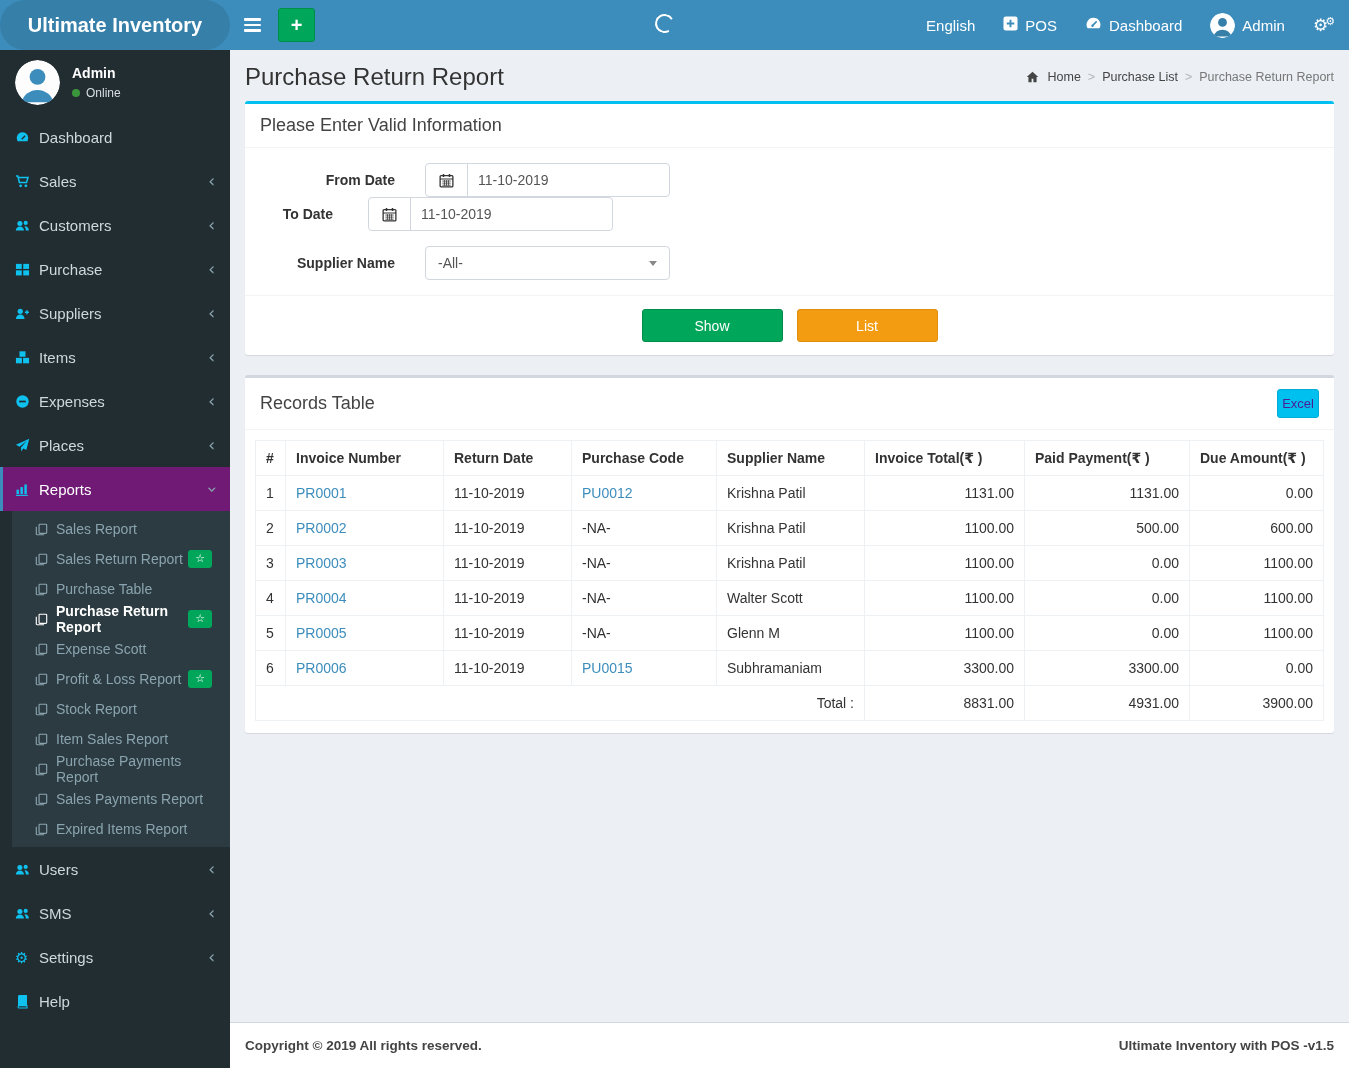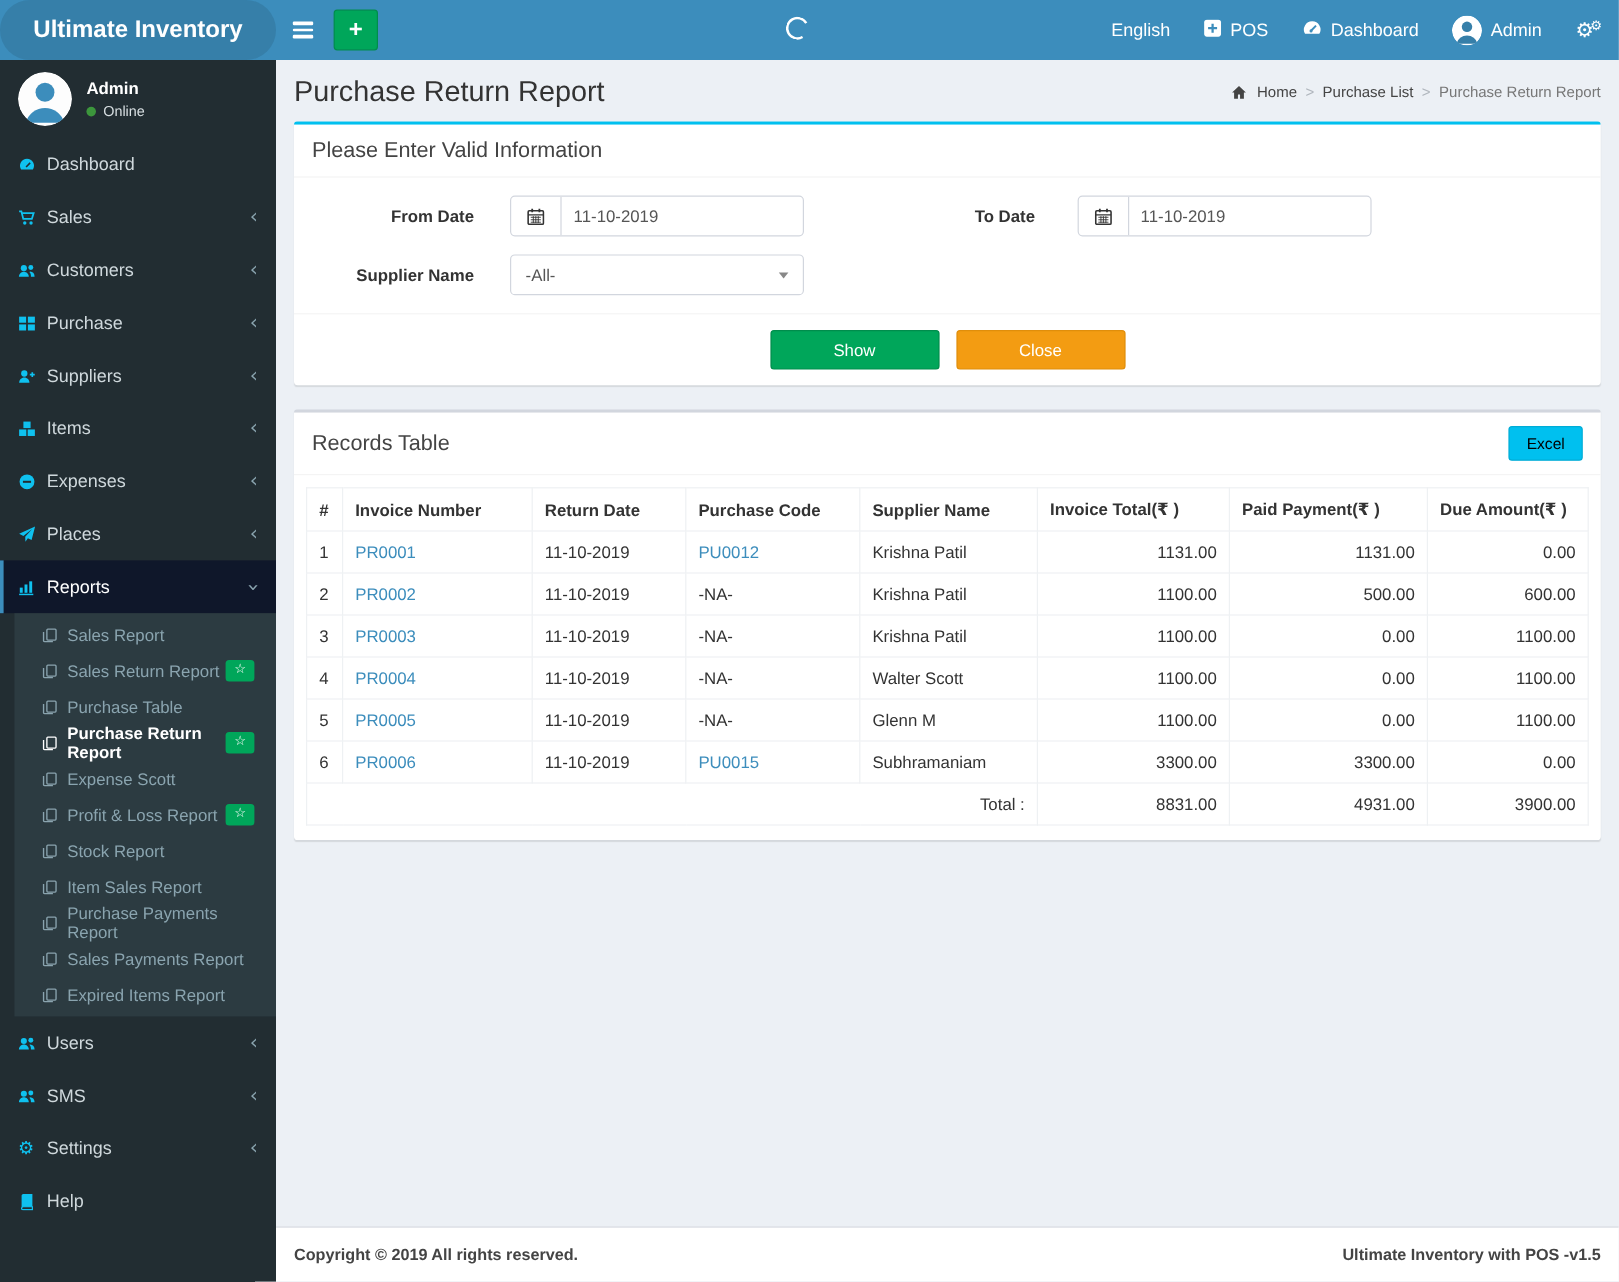"From Date" .form-row { flex-direction: none -> column }
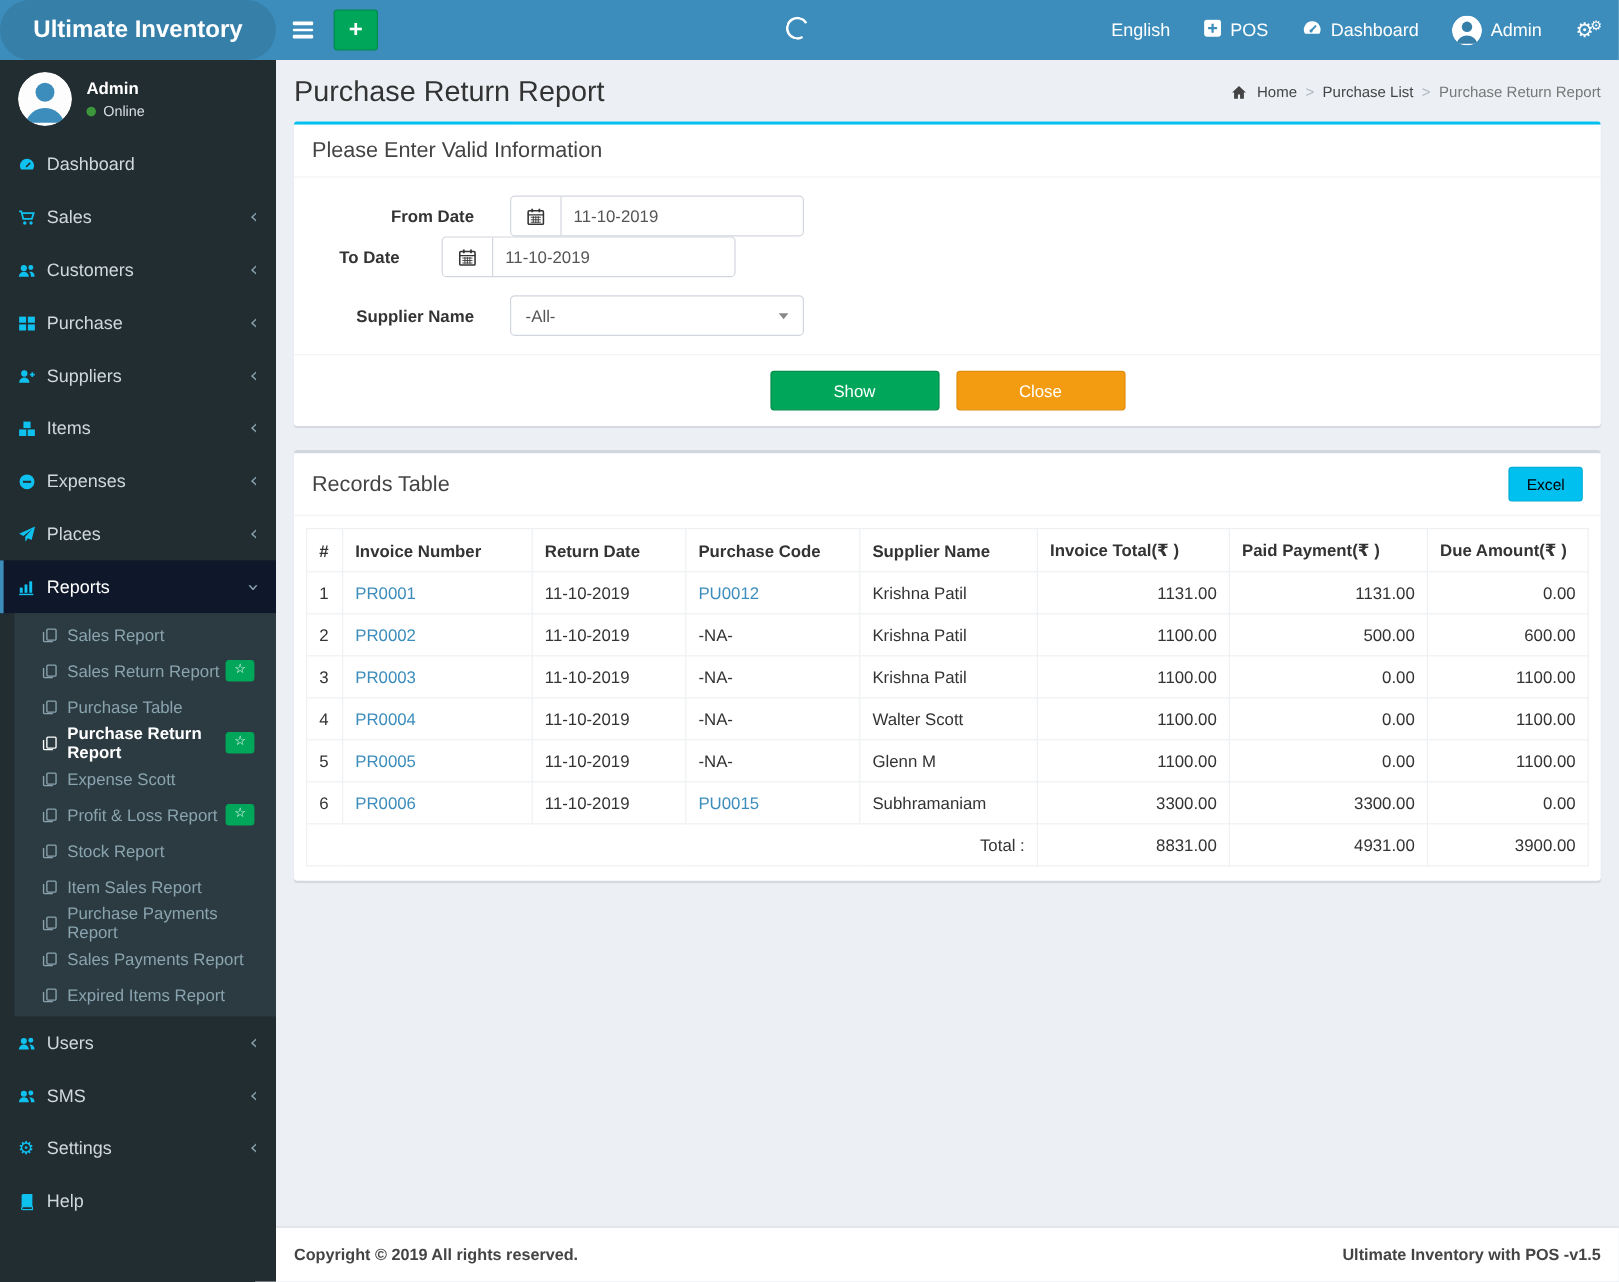"Close" button.btn { text: Close -> List }
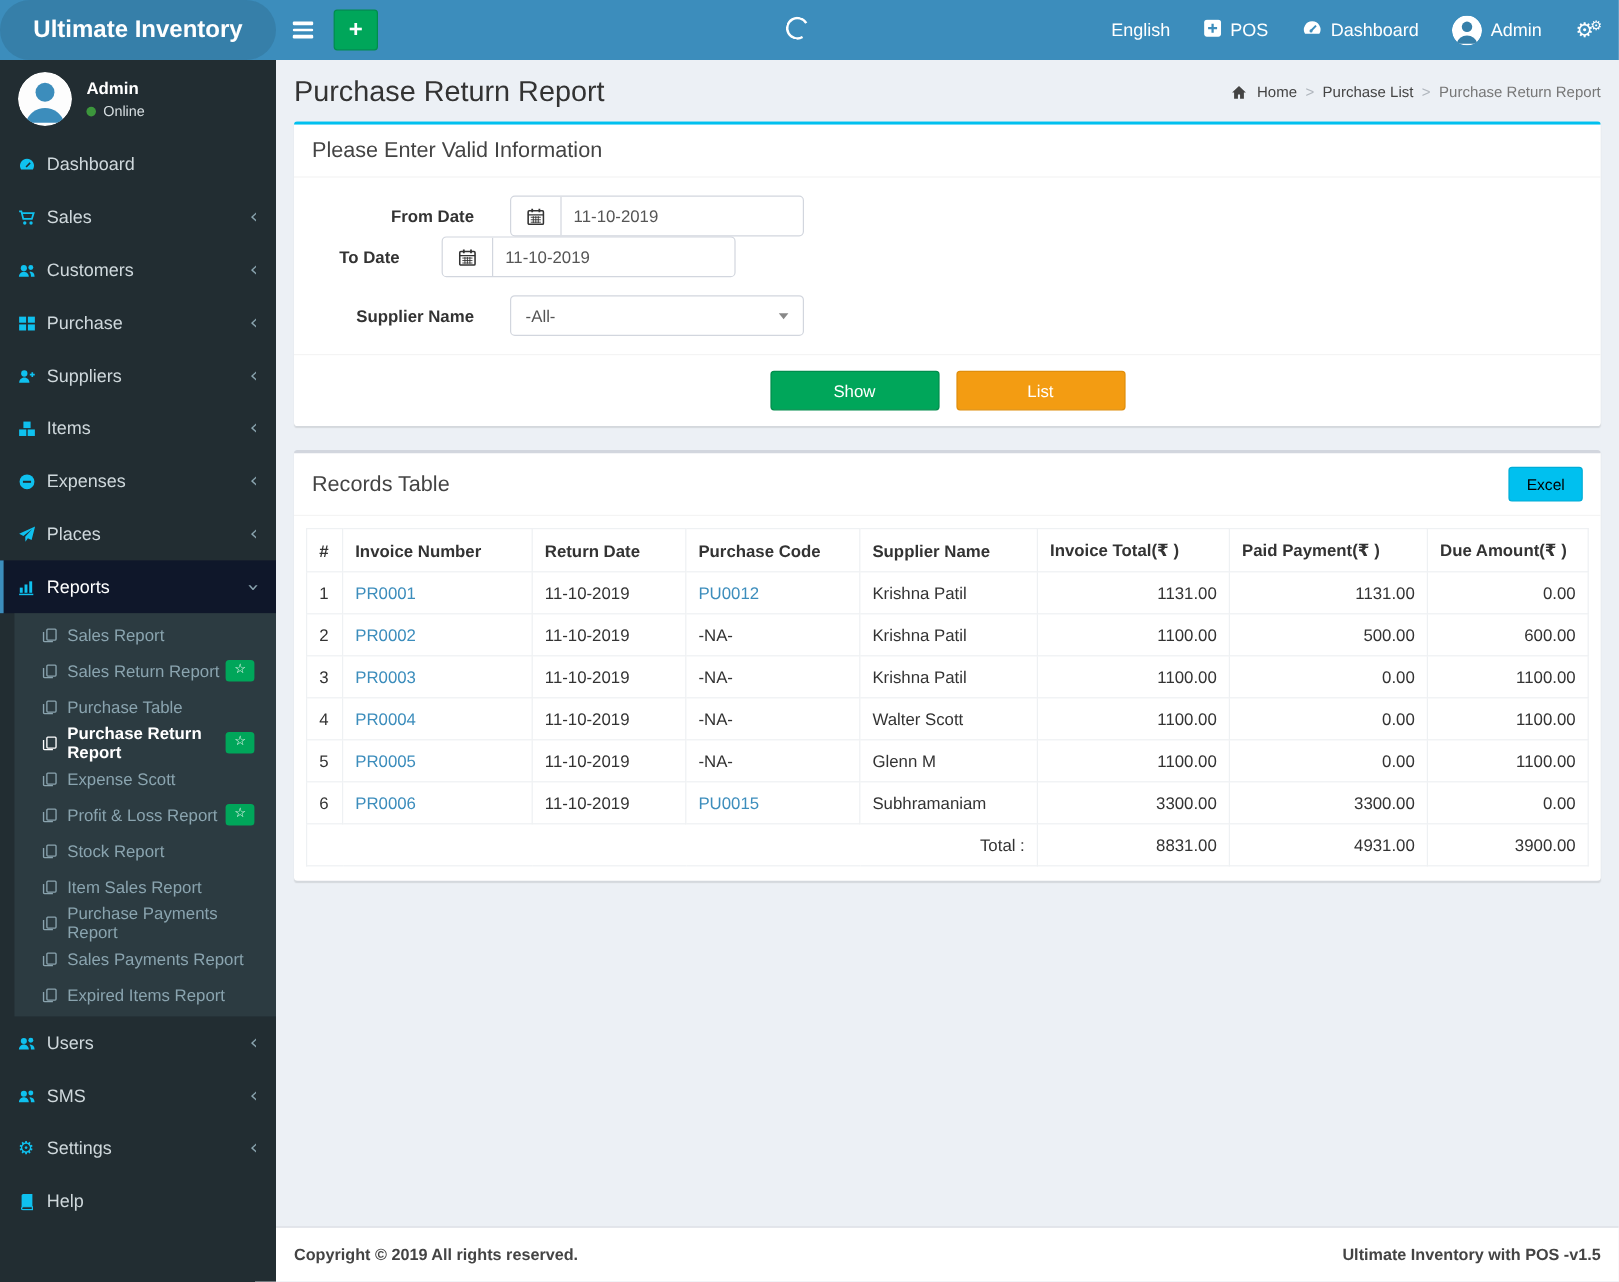"Excel" .btn-excel { color: #000000 -> #4c1d95; padding: 6px 14px -> 6px 4px }
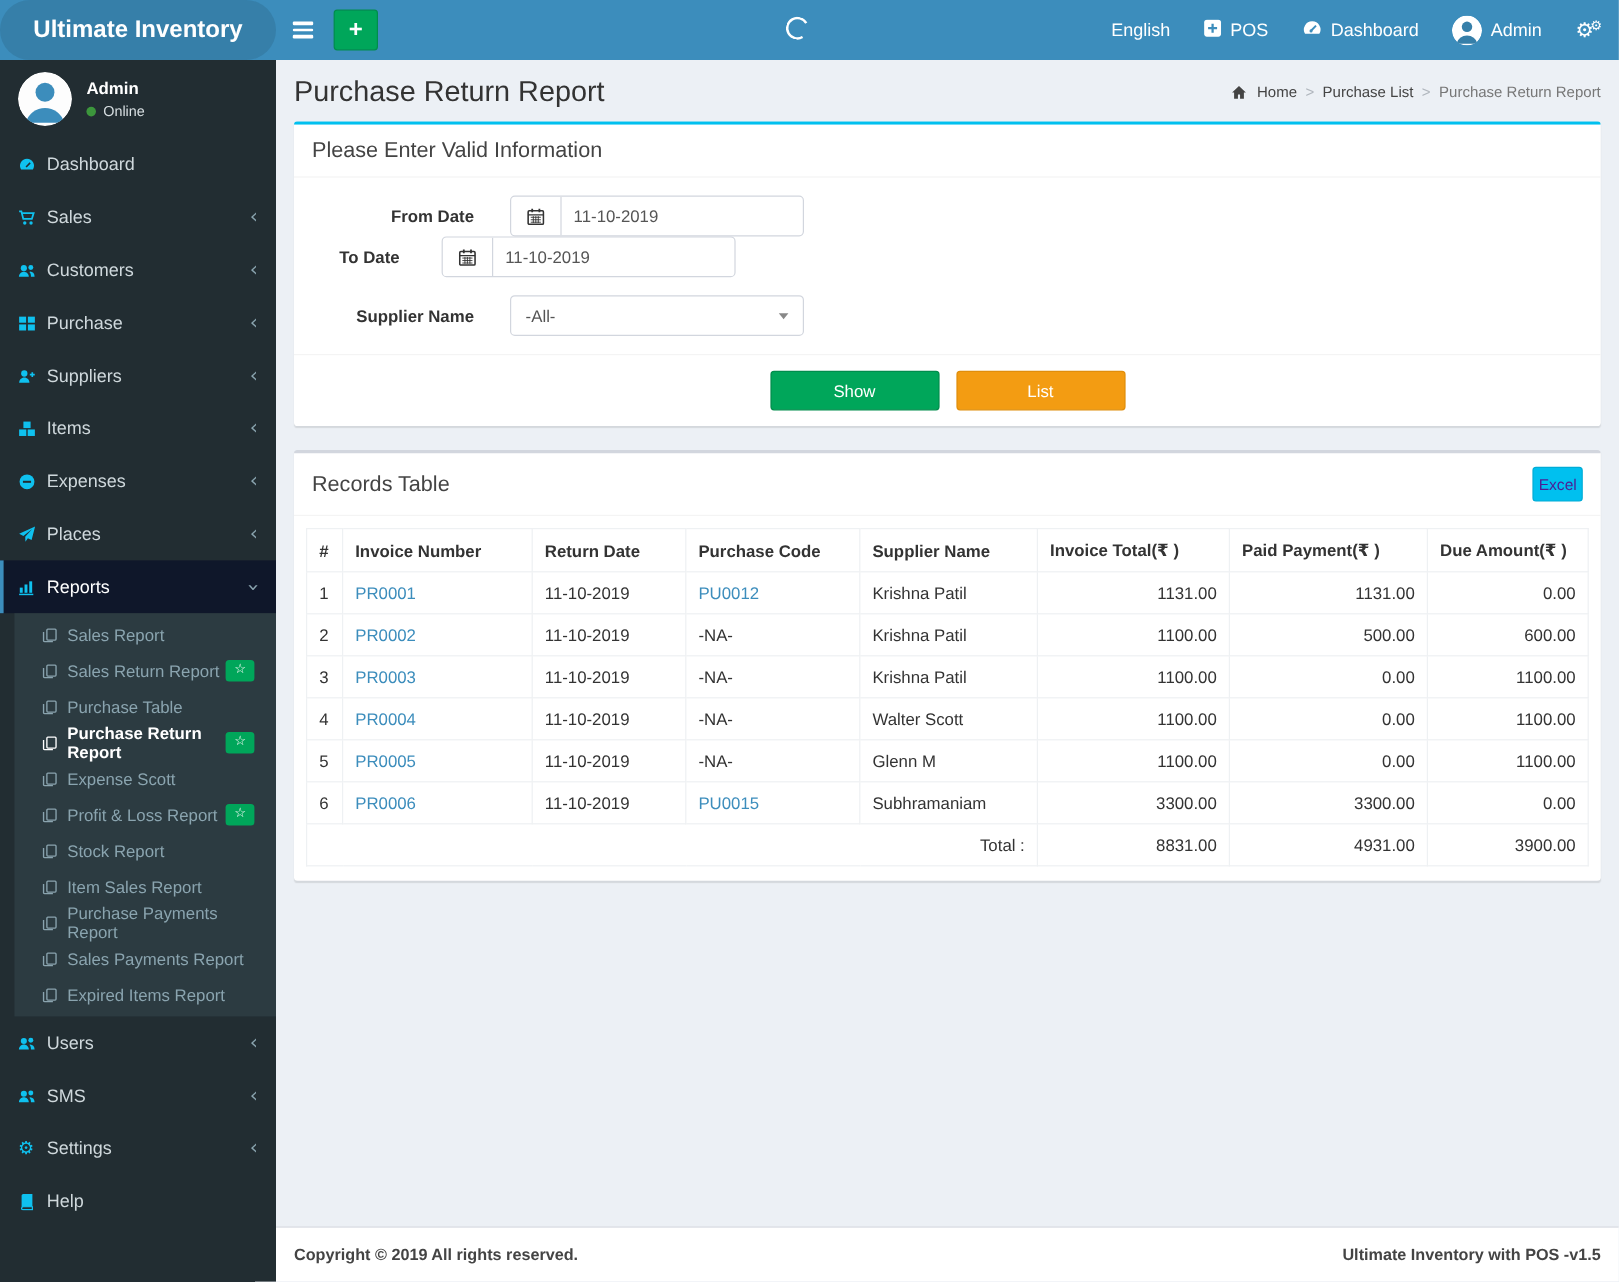"Reports" .menu-item.active { background: #0f172a -> #701a75 }
